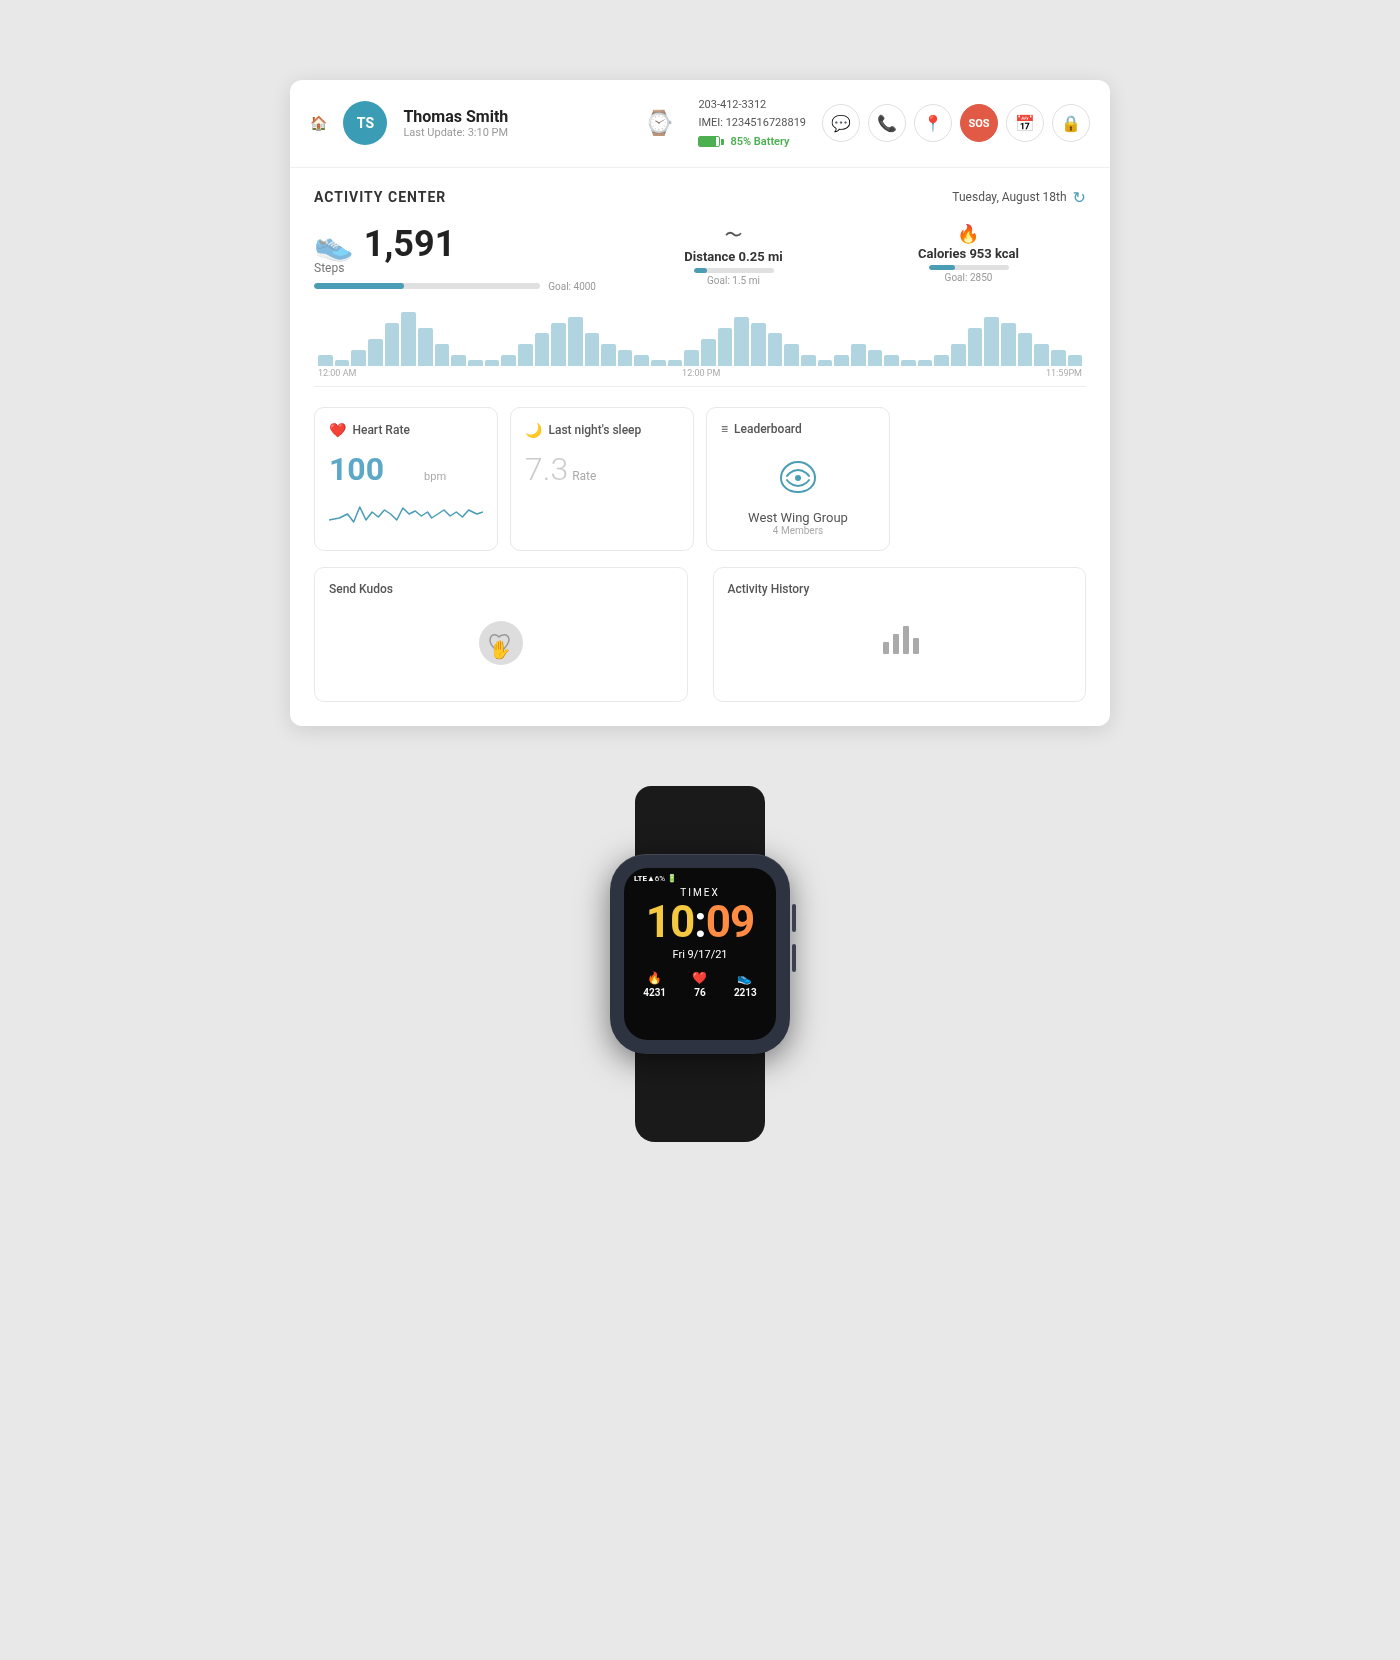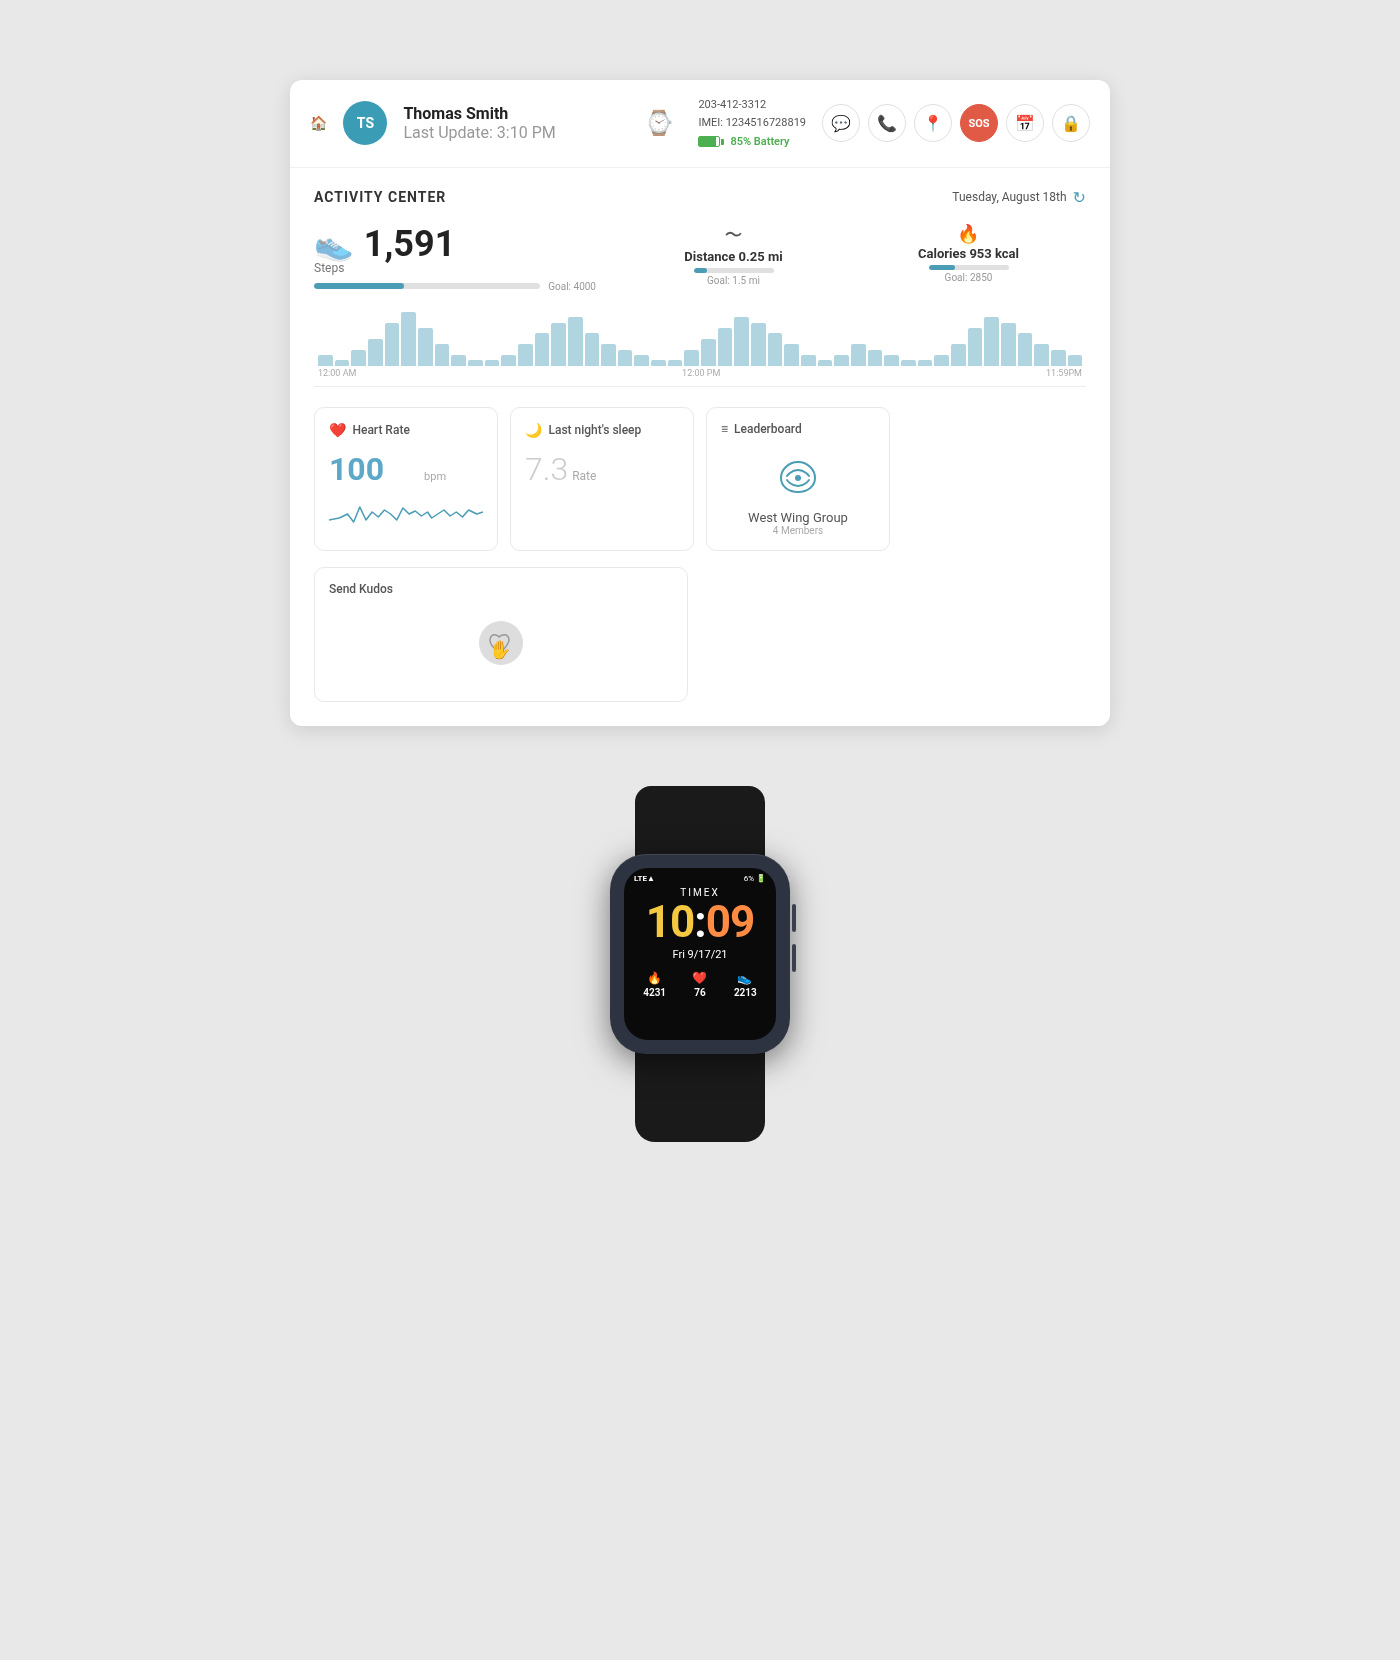"Last Update: 3:10 PM" .user-update { font-size: 16px -> 11px }
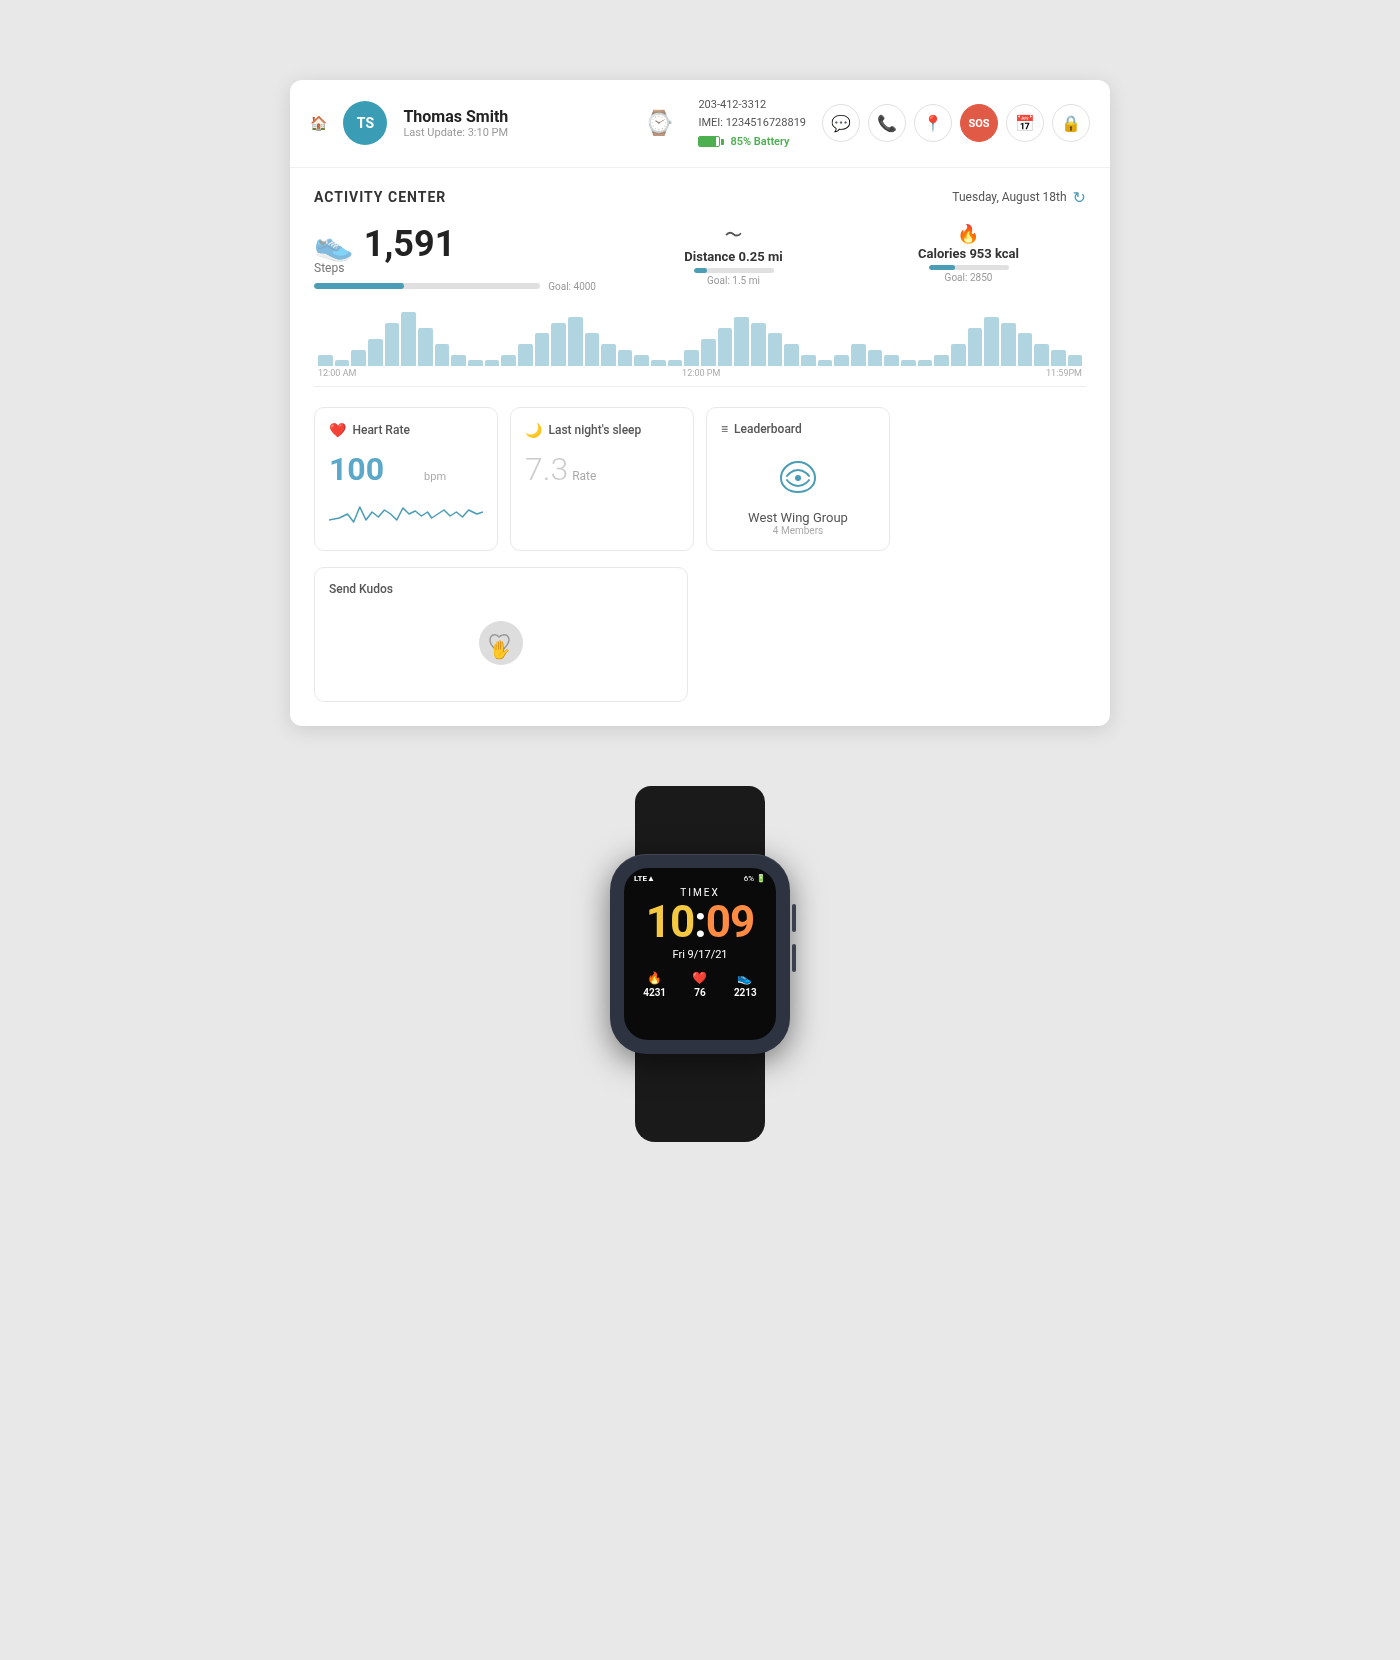"Activity History" div.metric-card { html: none -> <div> <div> <span>Activity History</span> </div> <div> <svg> <rect></rect> <rect></rect> <rect></rect> <rect></rect> </svg> </div> </div> }
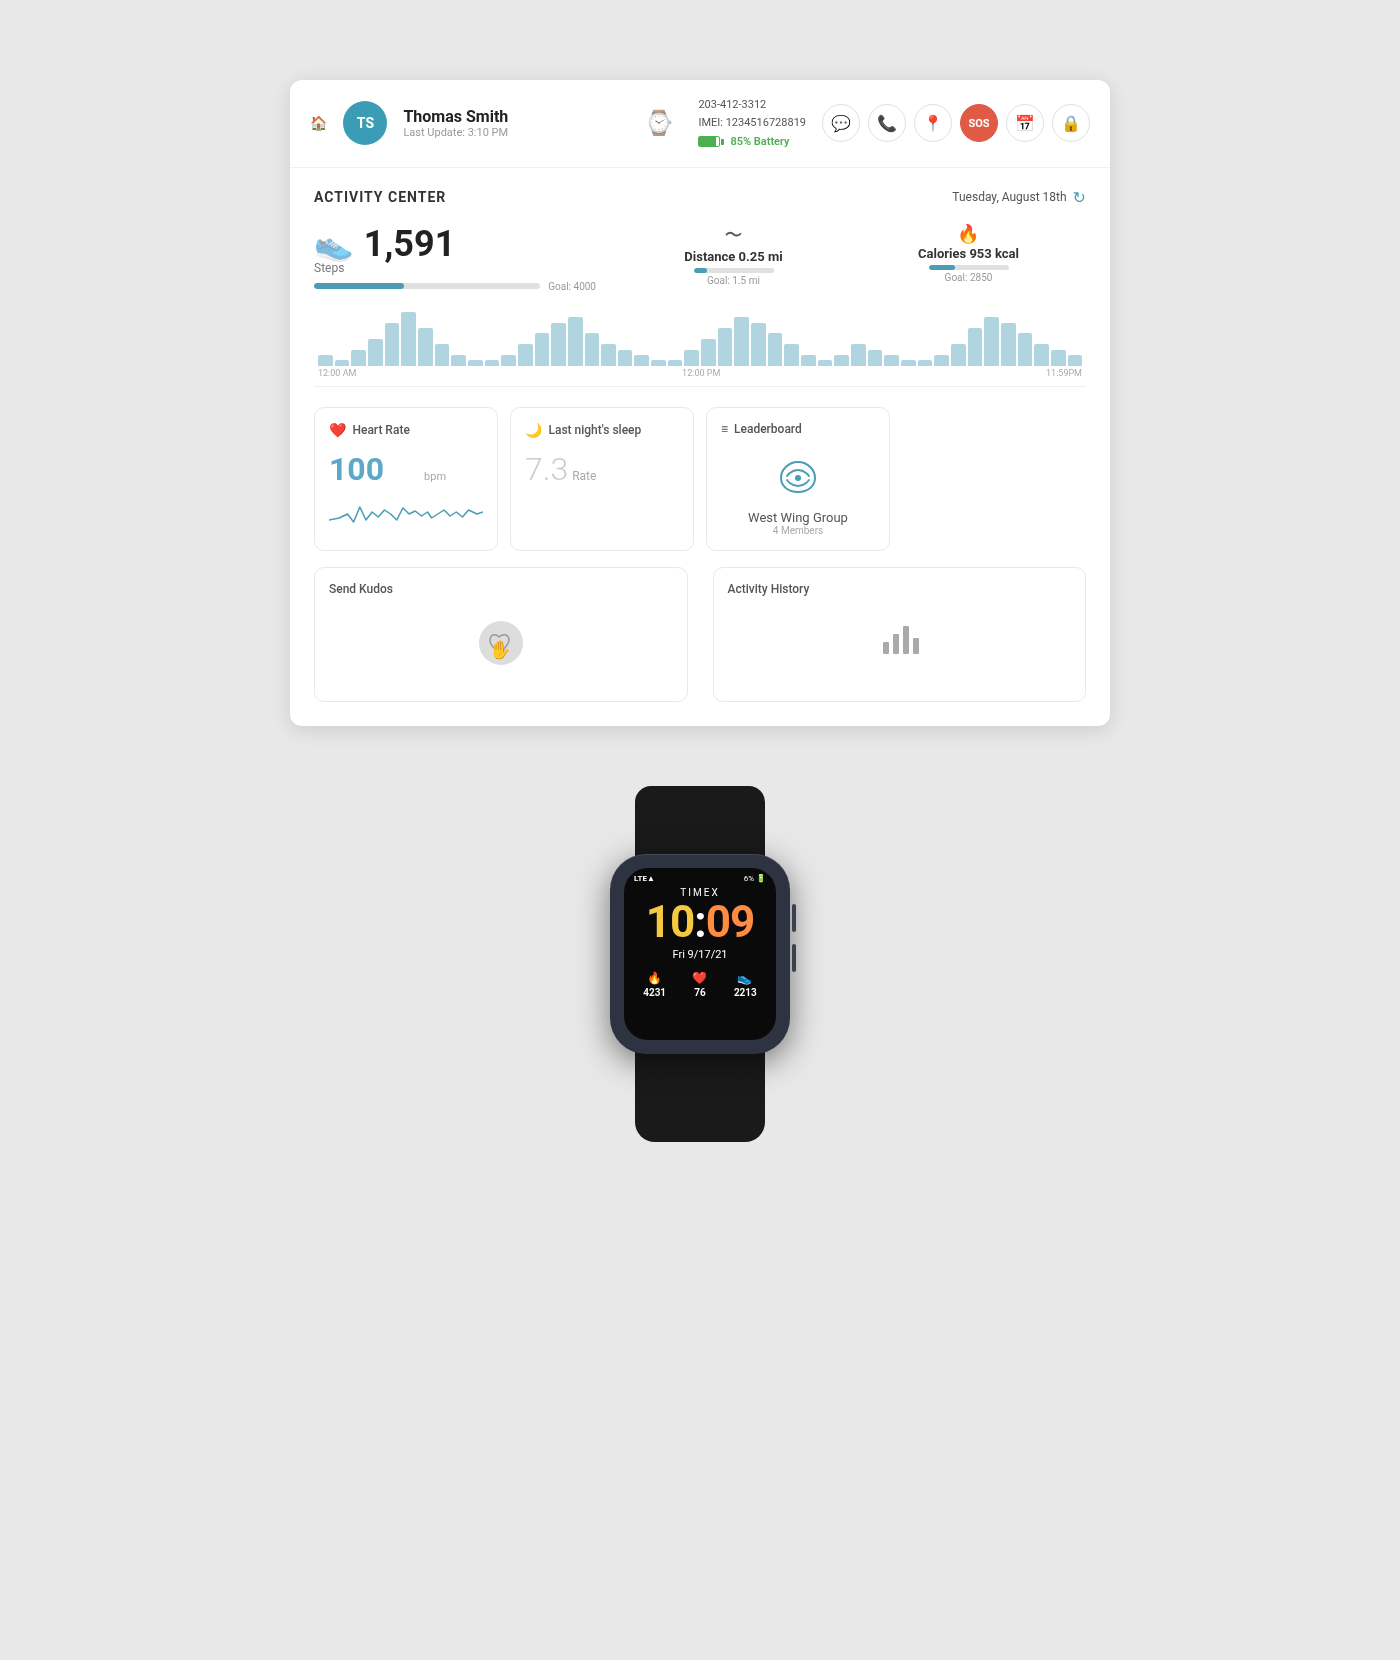"LTE▲" .watch-status-bar { justify-content: space-between -> none }
